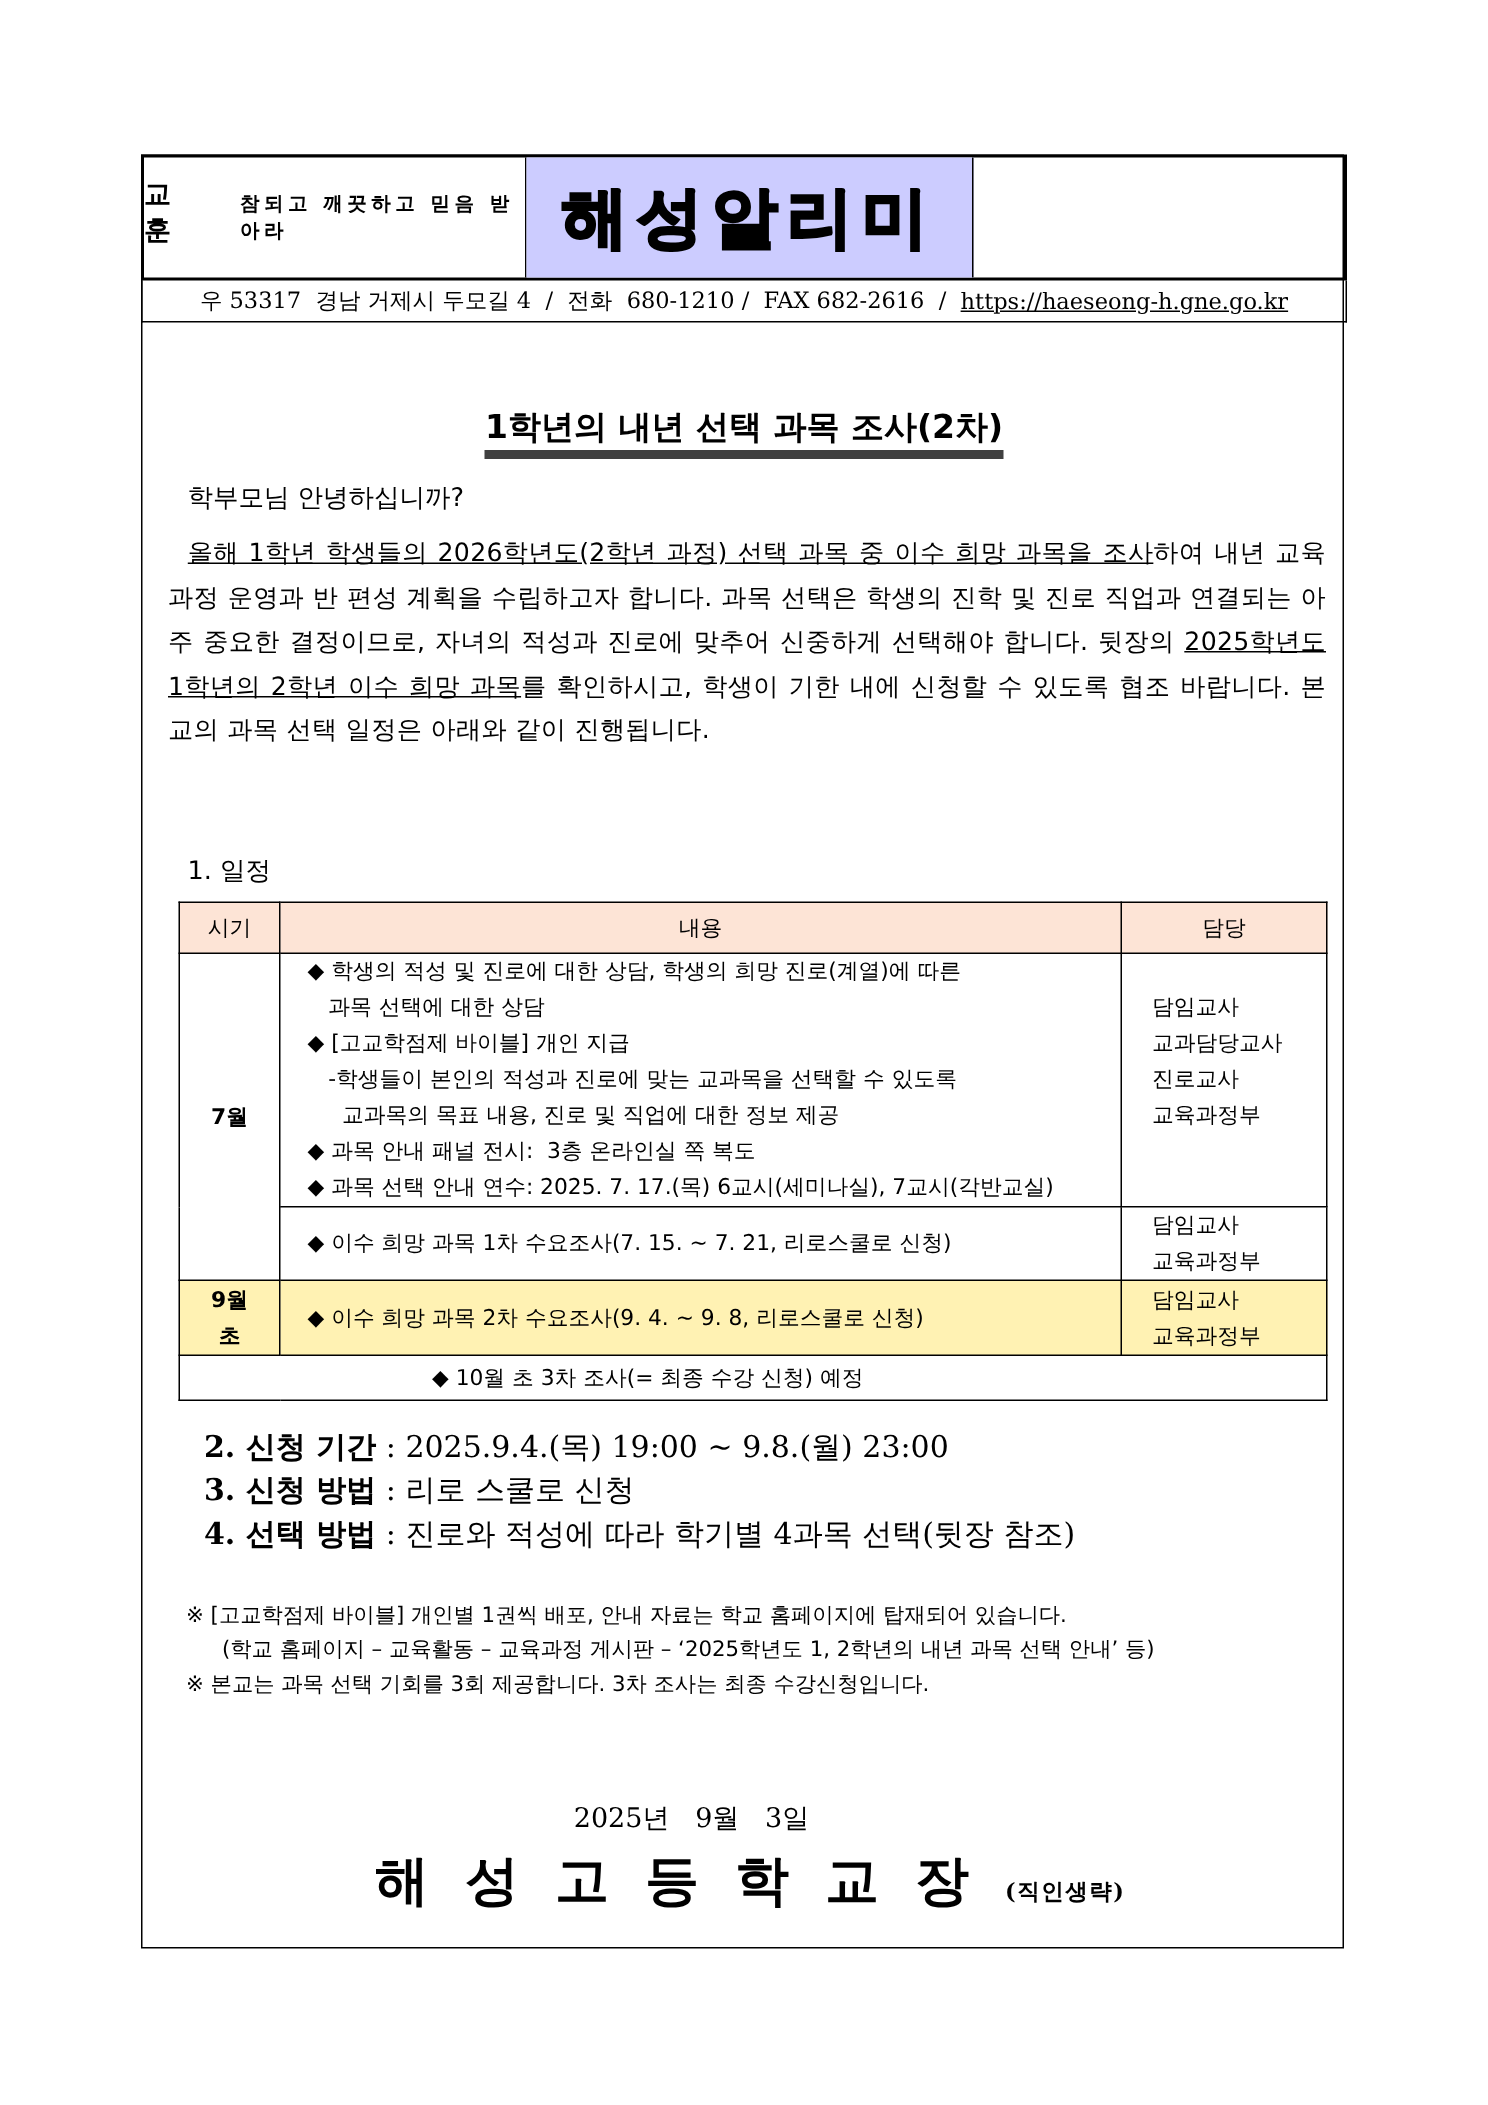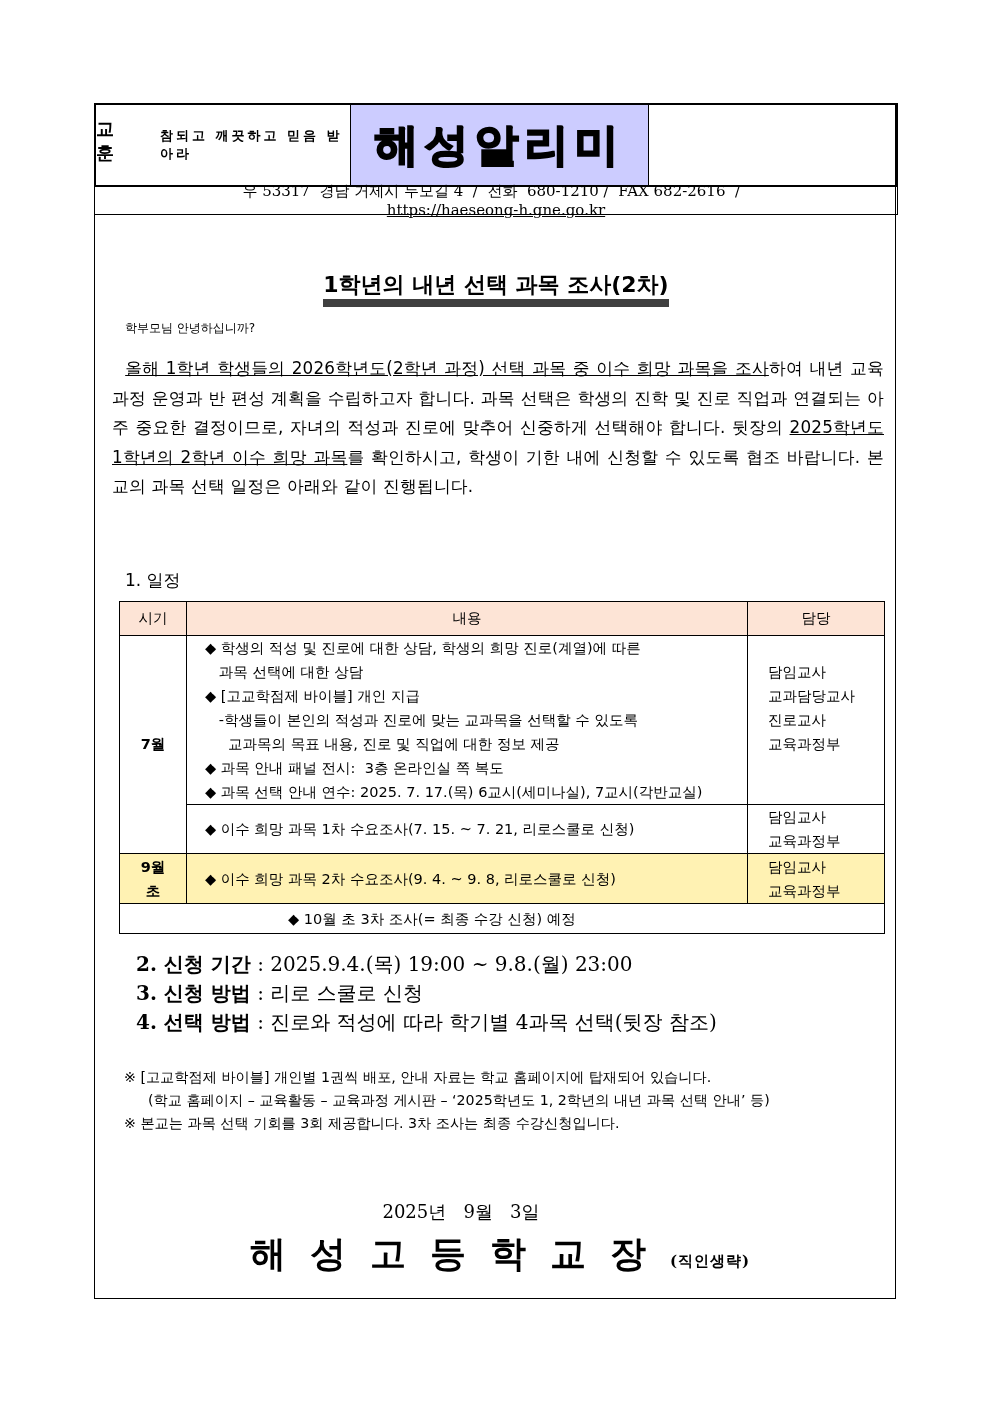"우 53317 경남 거제시 두모길" .address-bar { flex-direction: column -> none }
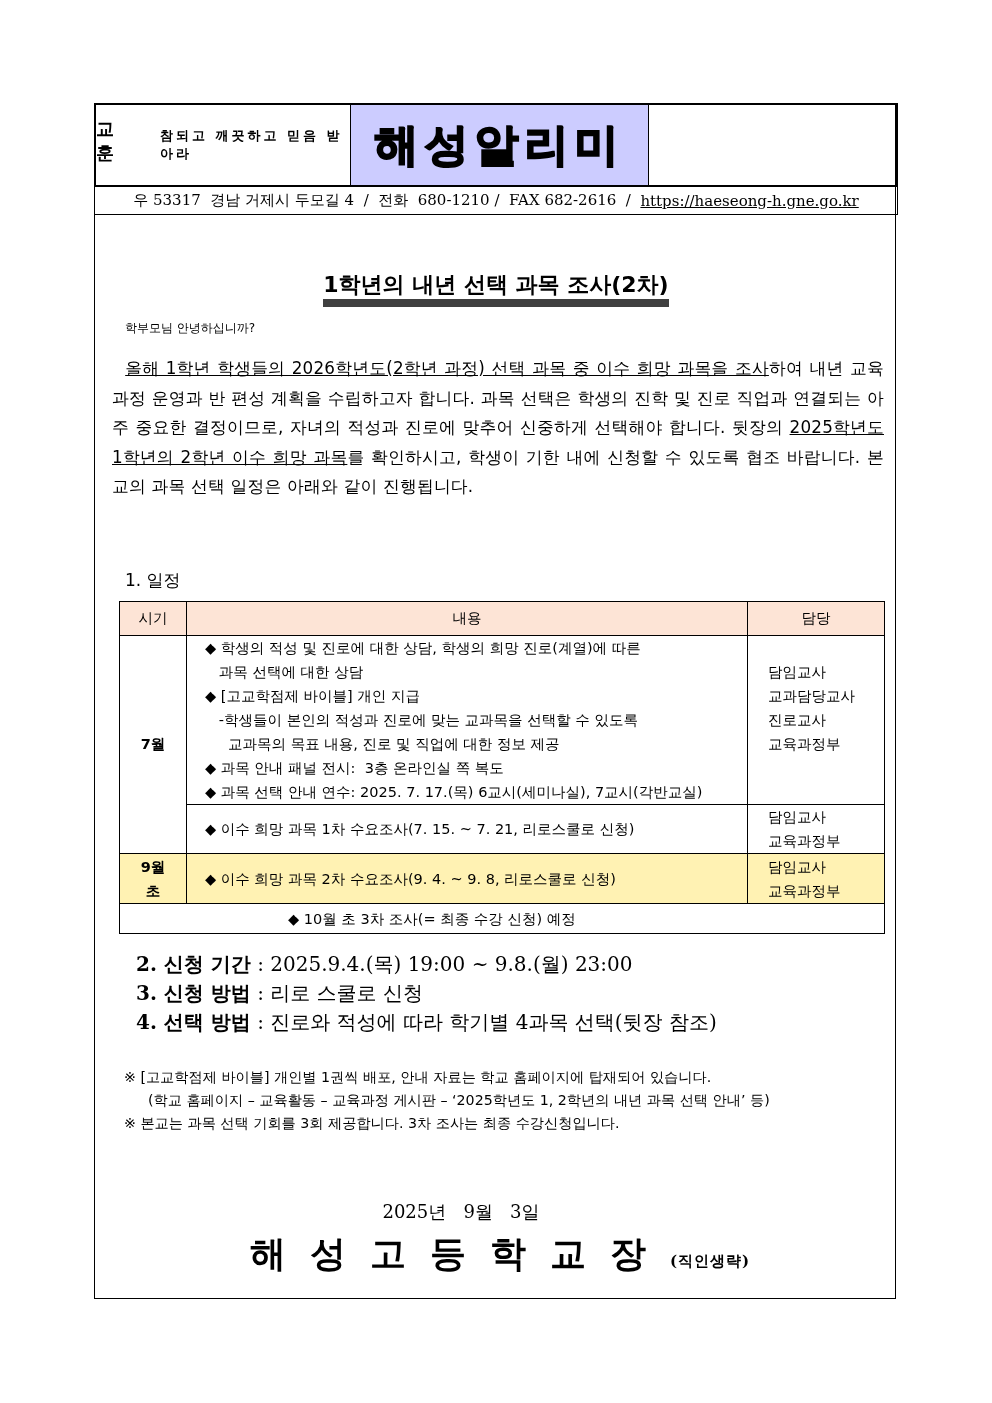"1학년의 내년 선택 과목 조사(2차)" .doc-title span { border-bottom: 8px solid #404040 -> 6px solid #404040 }
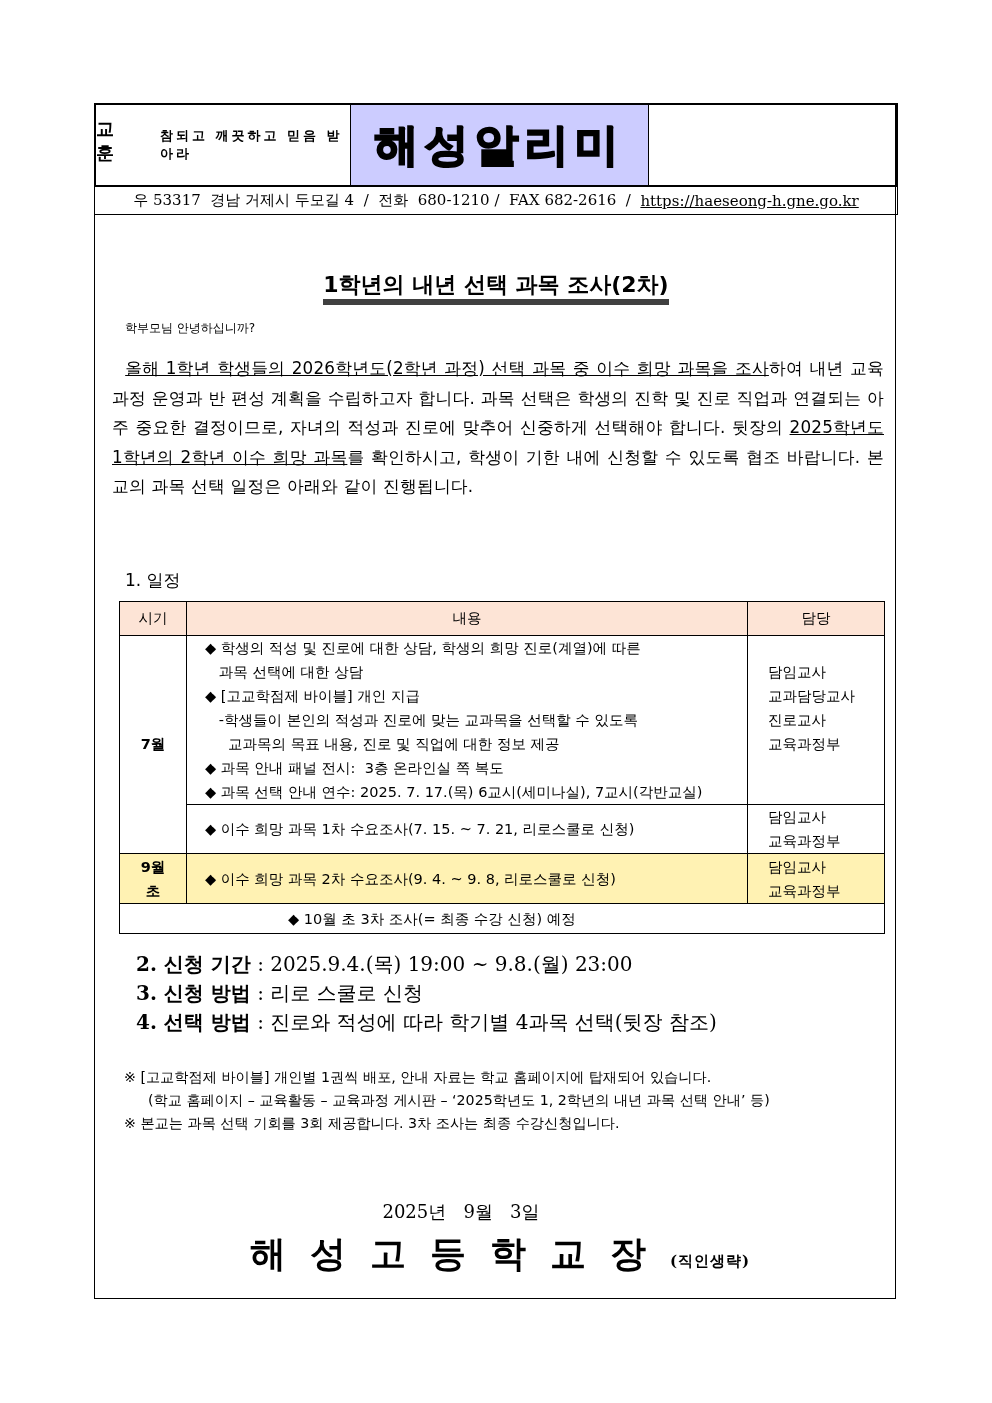"학부모님 안녕하십니까?" .greeting { font-size: 12px -> 17px }
